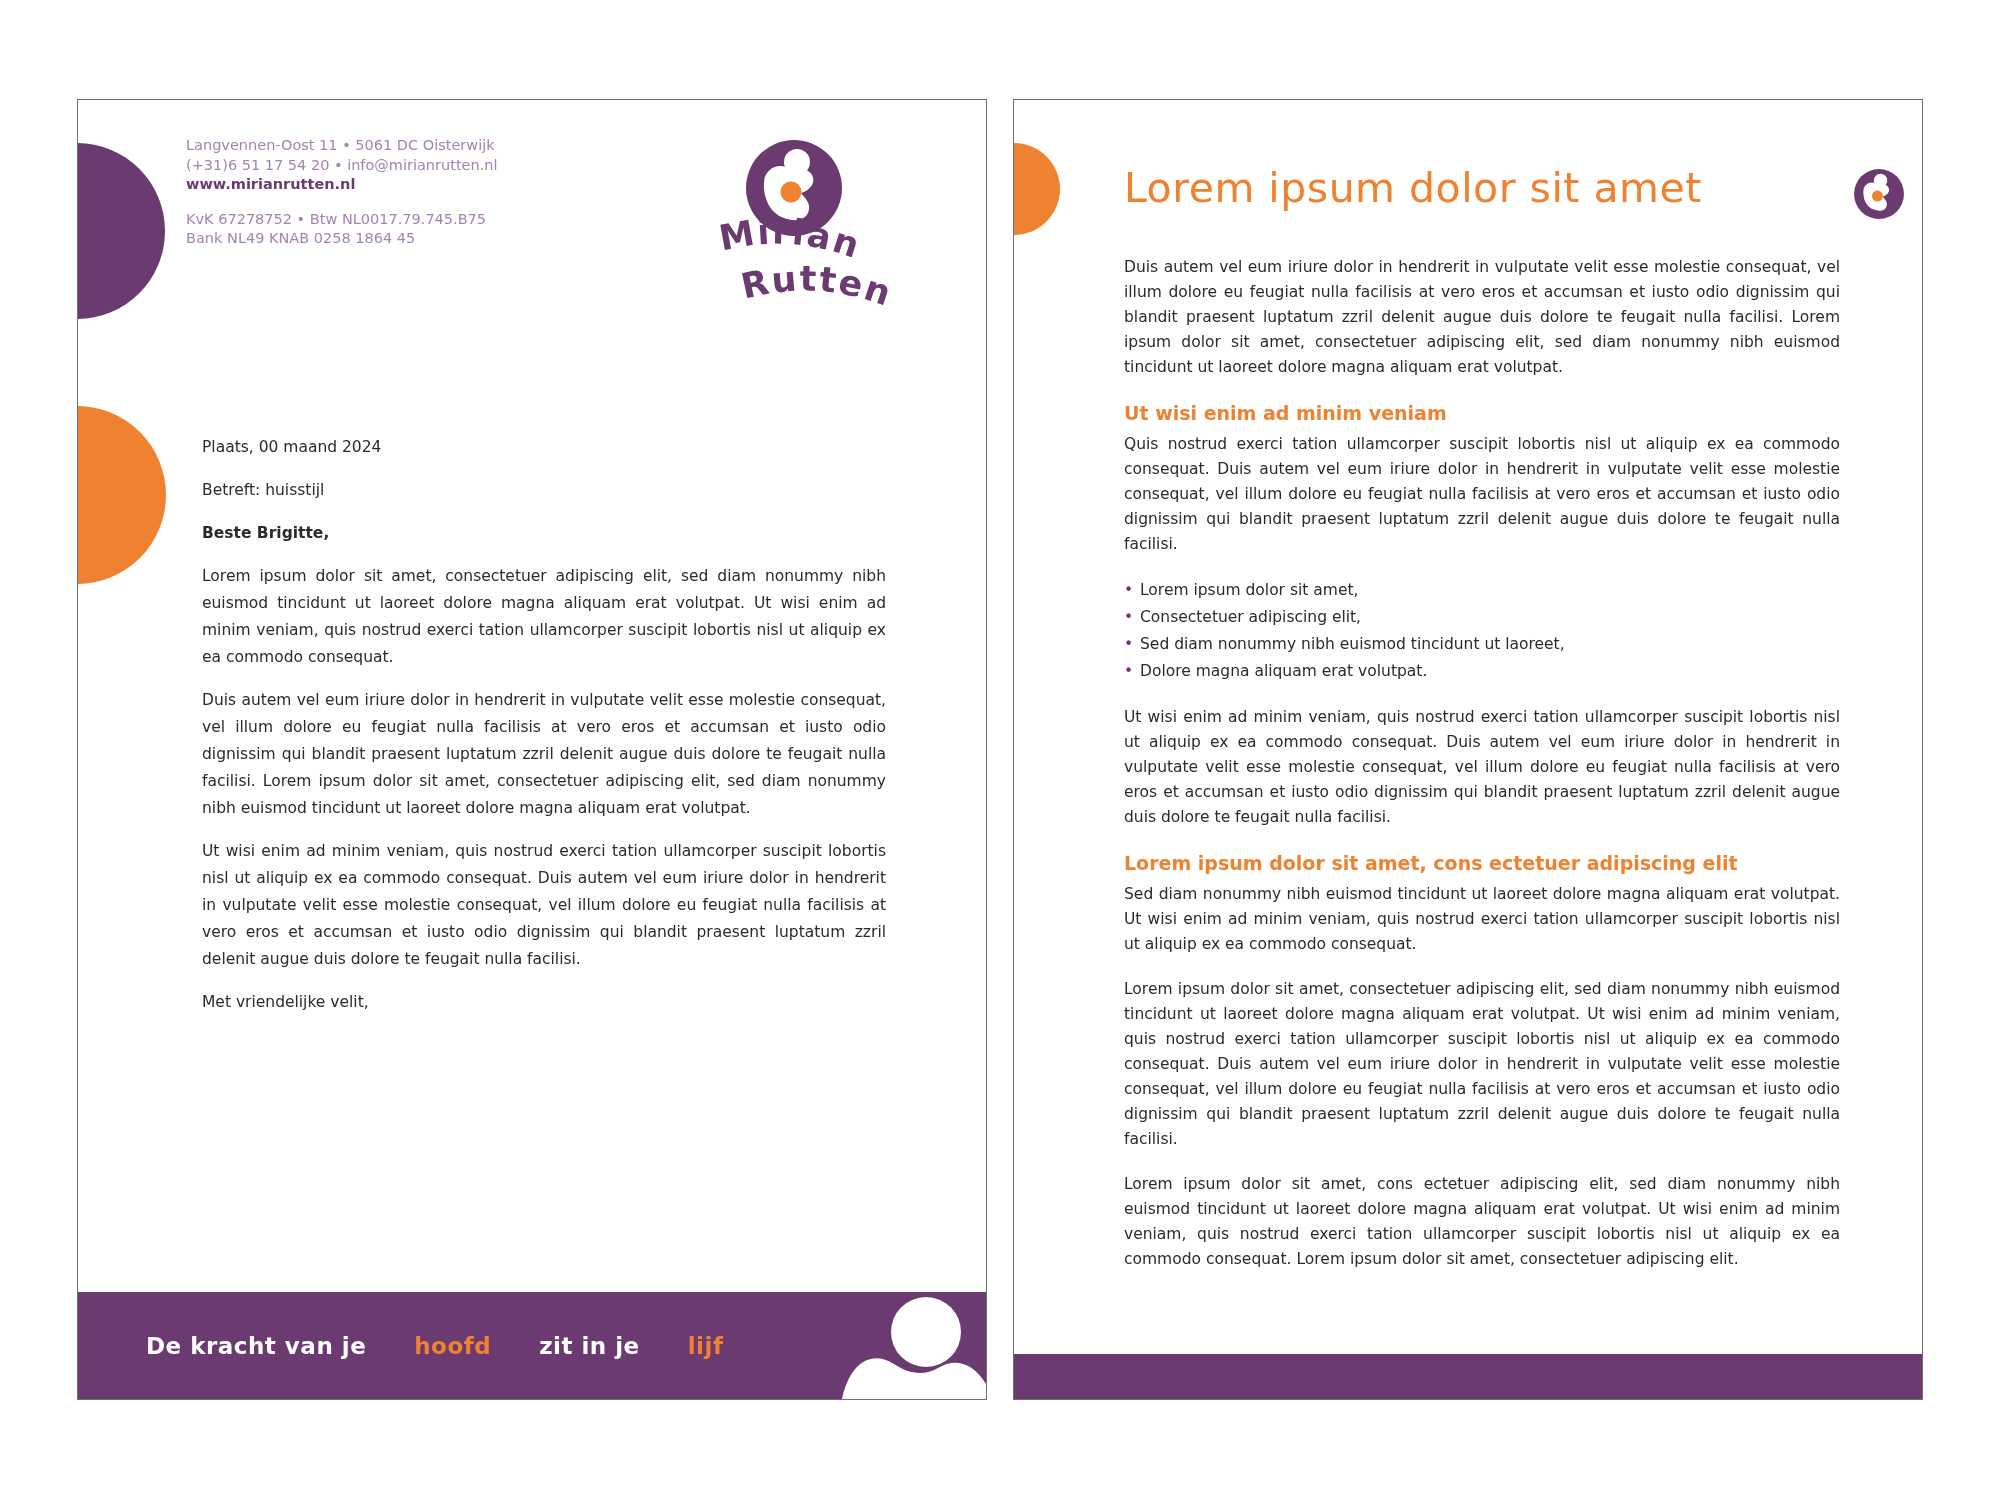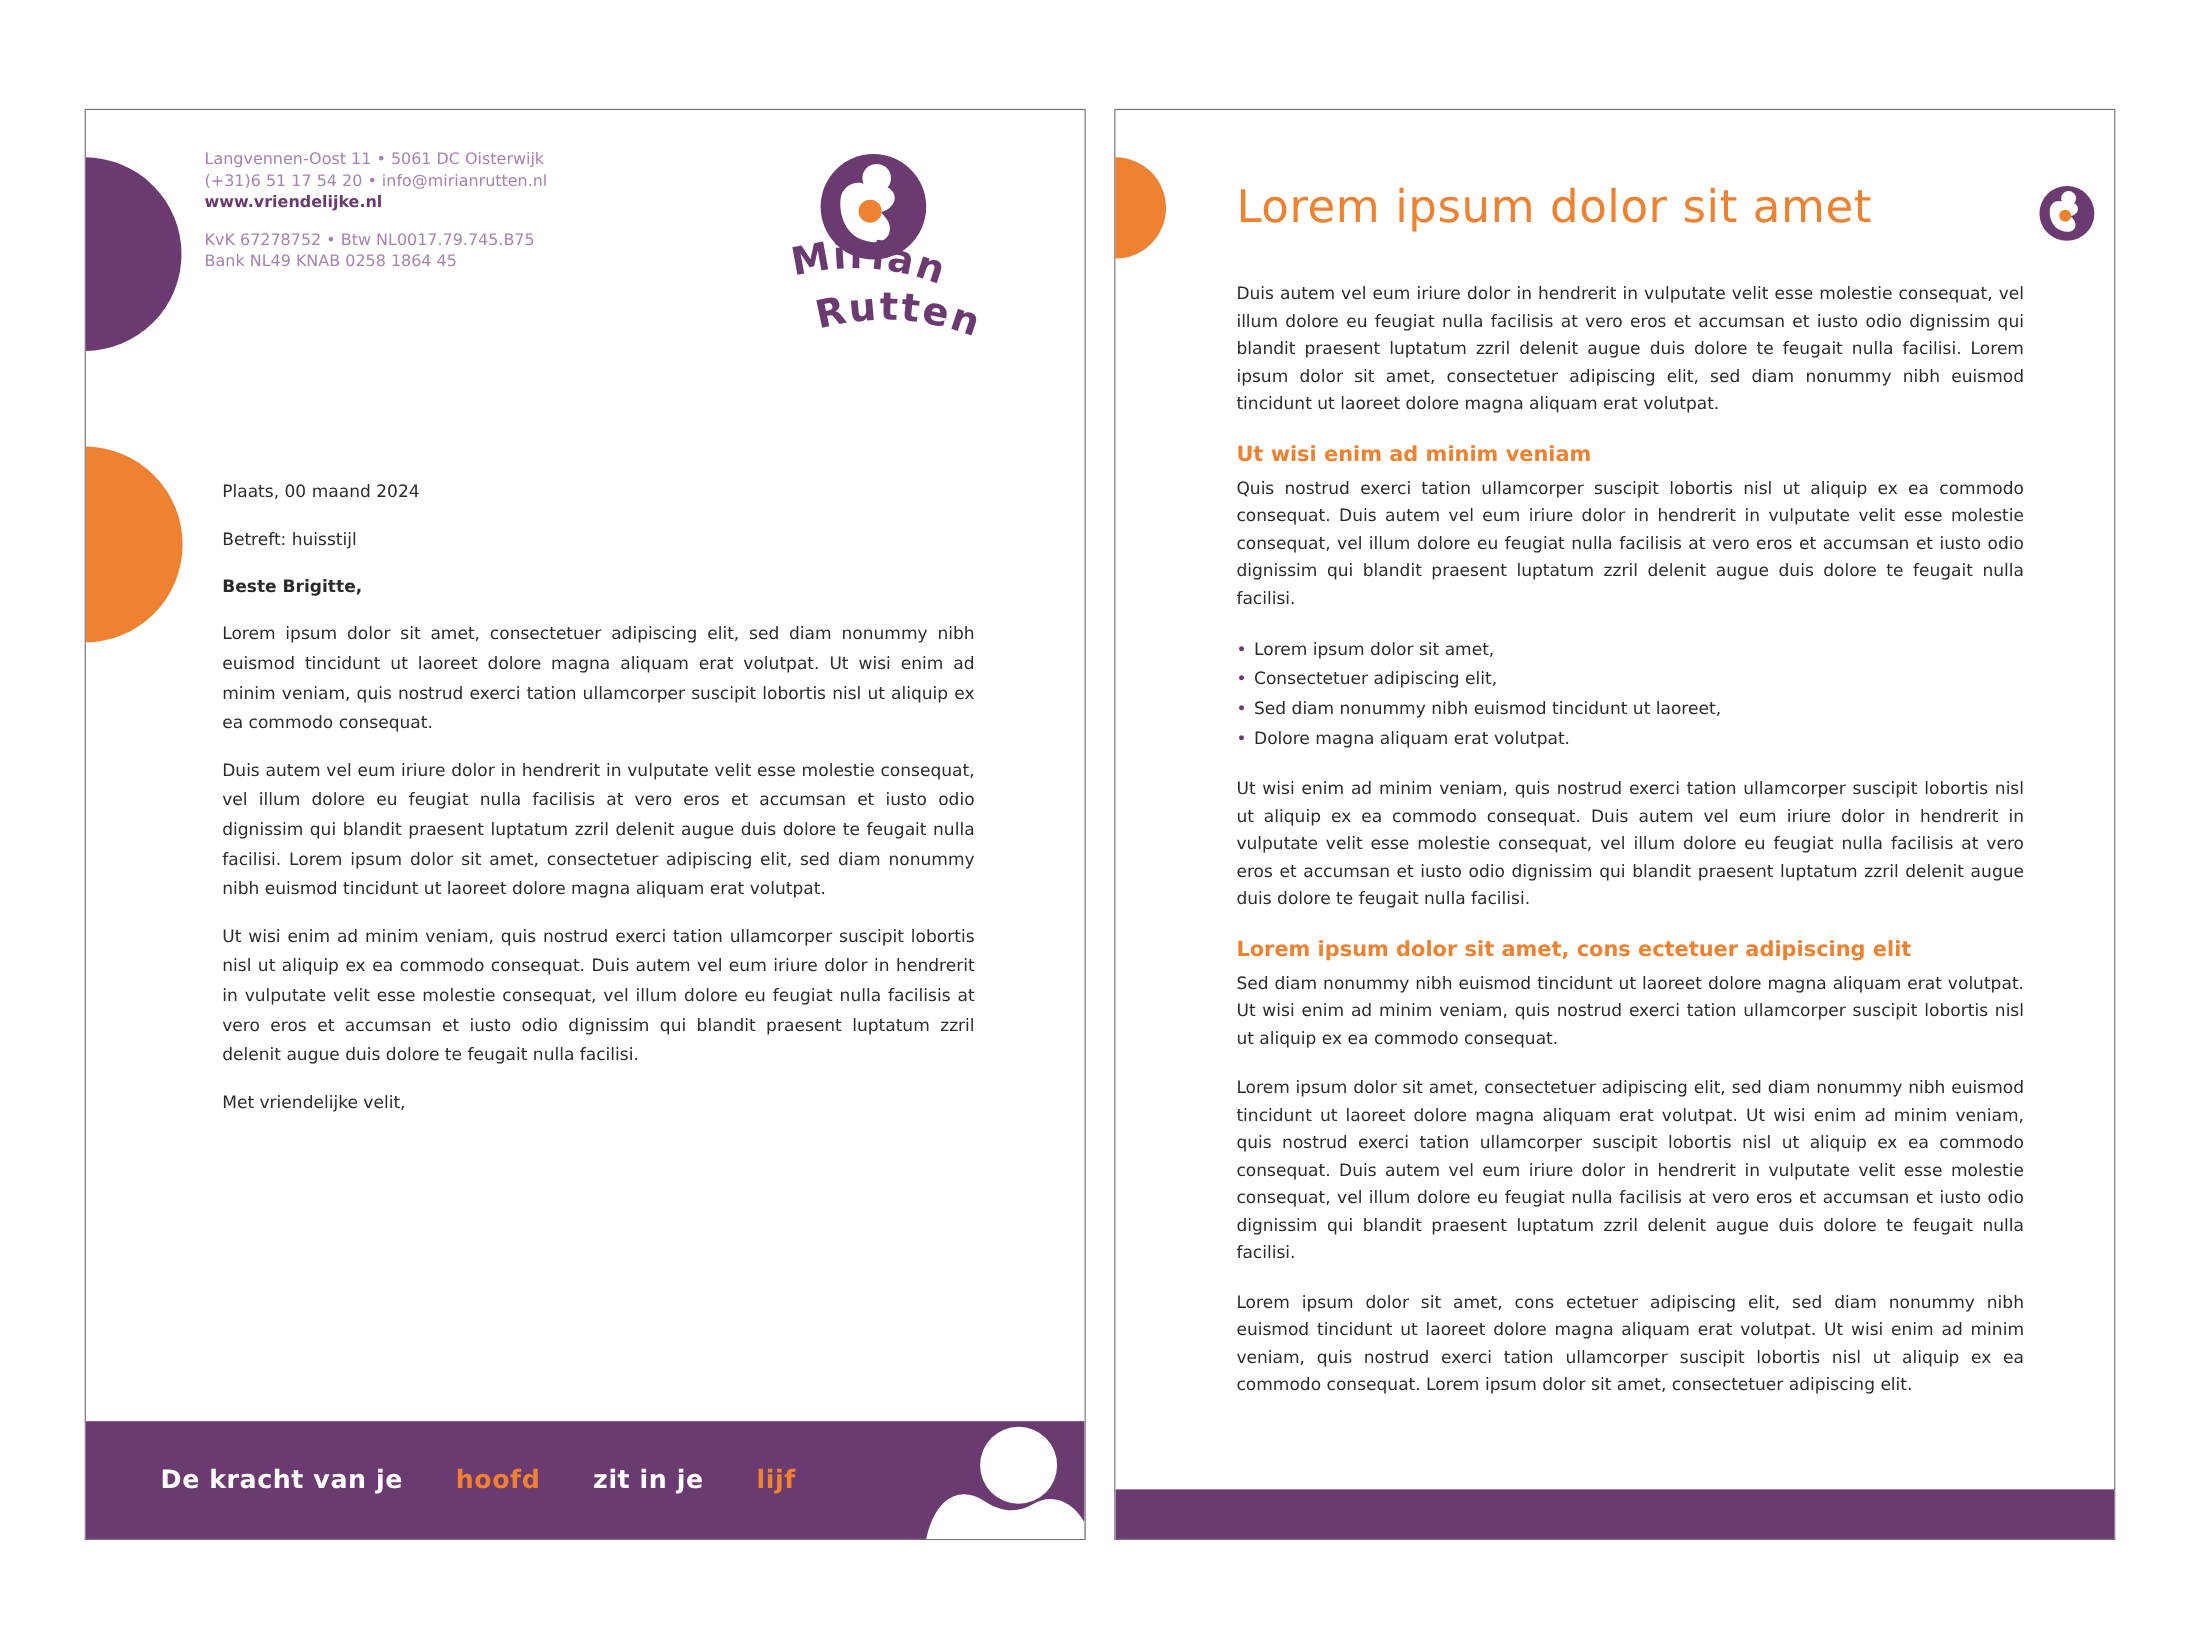"www.vriendelijke.nl" p.site { text: www.vriendelijke.nl -> www.mirianrutten.nl }
